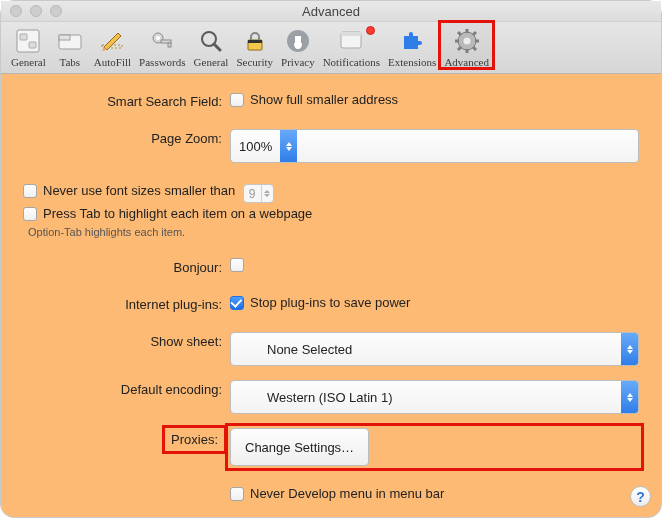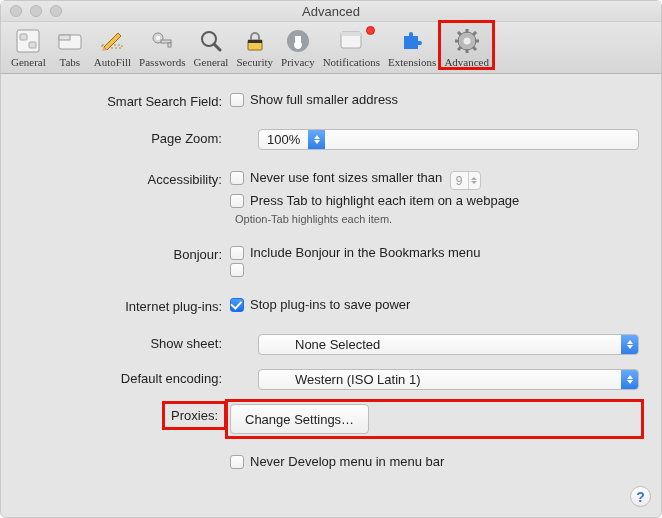"Advanced" .window { background: #e5e5e5 -> #fdba74; border-radius: 6px -> 14px }
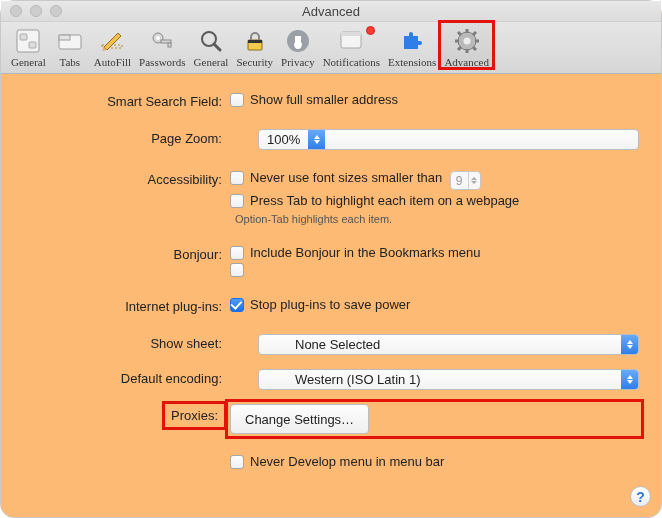"100%" .select { height: 21px -> 34px; margin-left: 28px -> none }
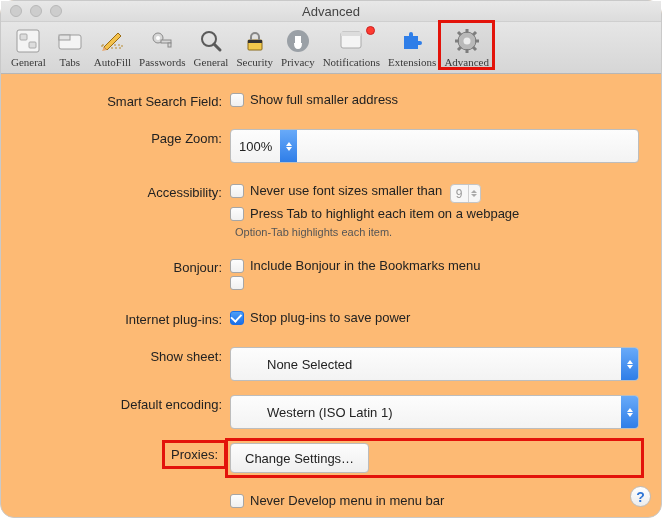"Accessibility:" div.lbl { html: <div>Accessibility:</div> -> none }
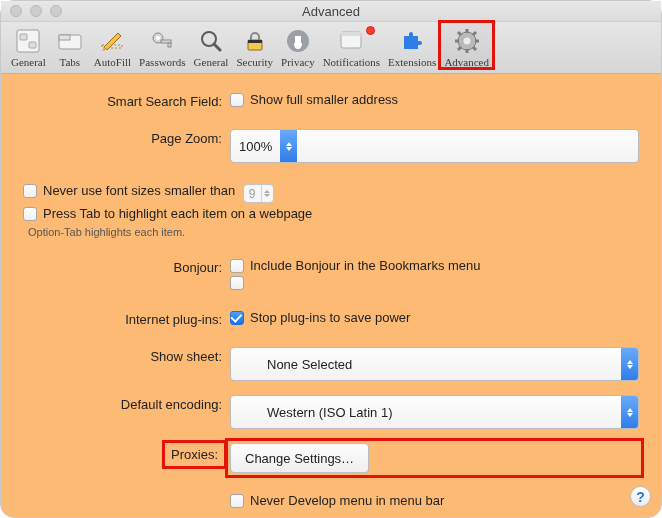"Include Bonjour in the Bookmarks" label.checkbox { html: <label> <span></span> <span>Include Bonjour in the Bookmarks menu</span> </label> -> none }
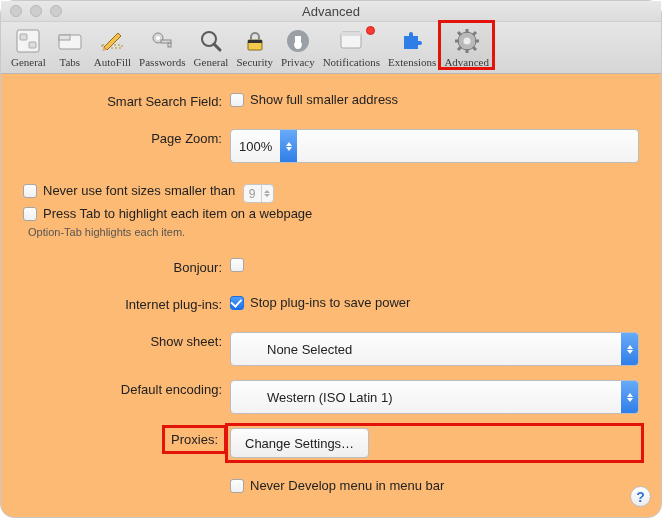"Change Settings…" .pushbtn { height: 30px -> 38px }
